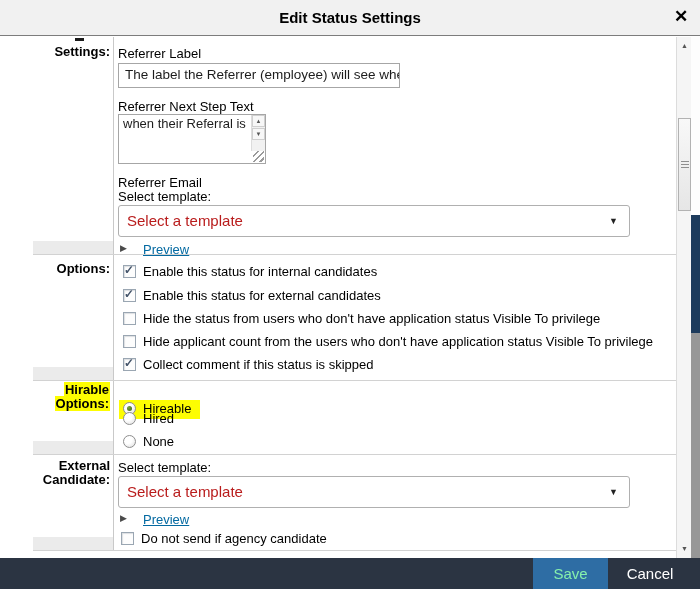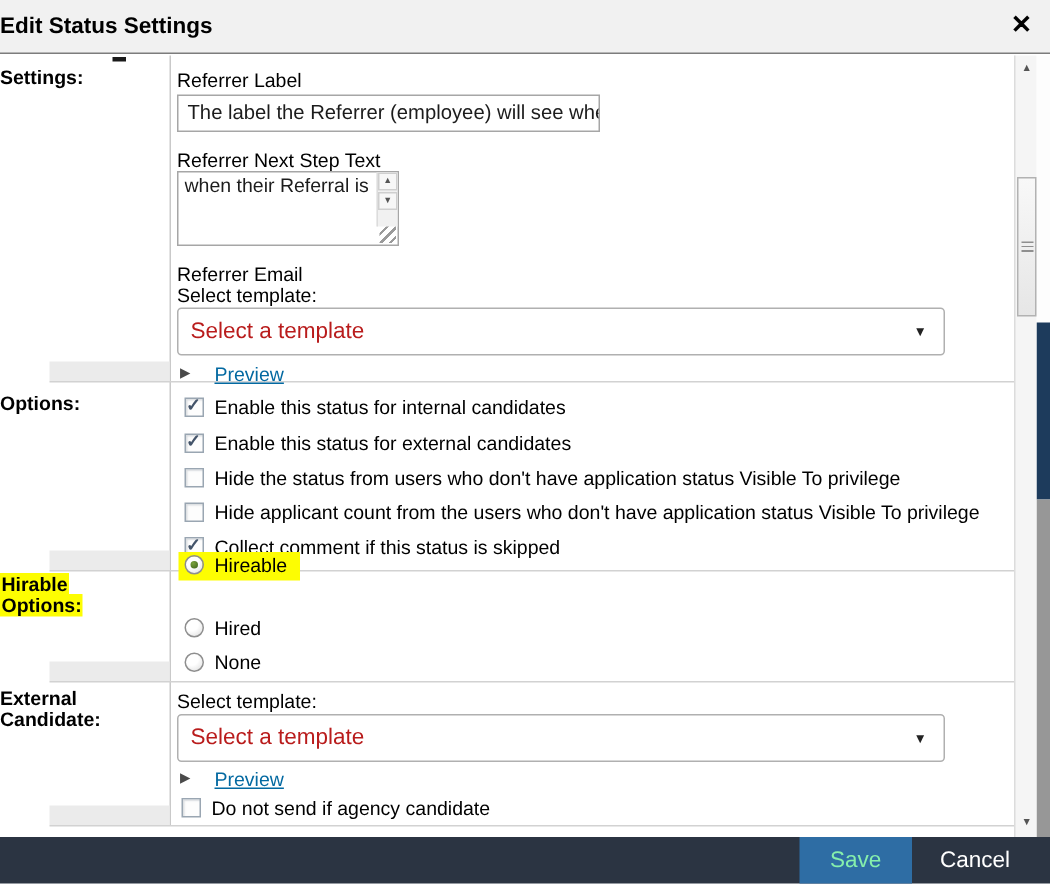"Edit Status Settings" .title { text-align: none -> center }
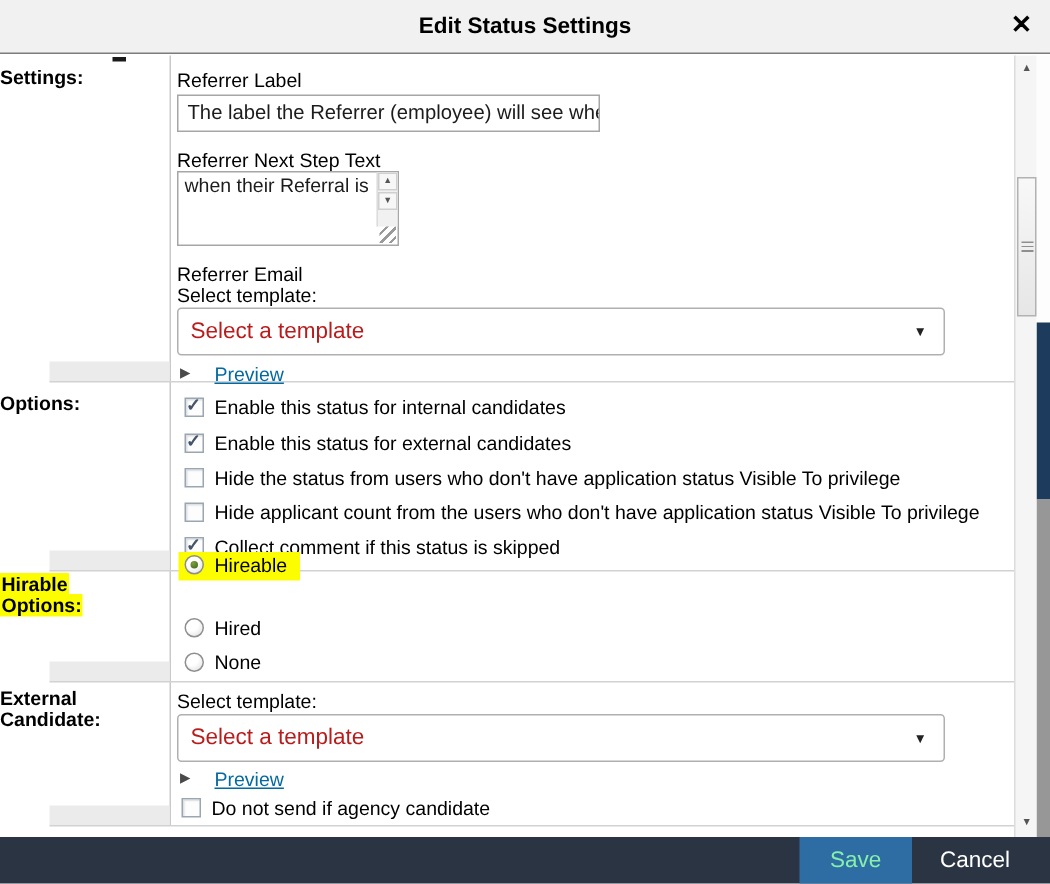"Settings:" .seclabel { text-align: left -> right }
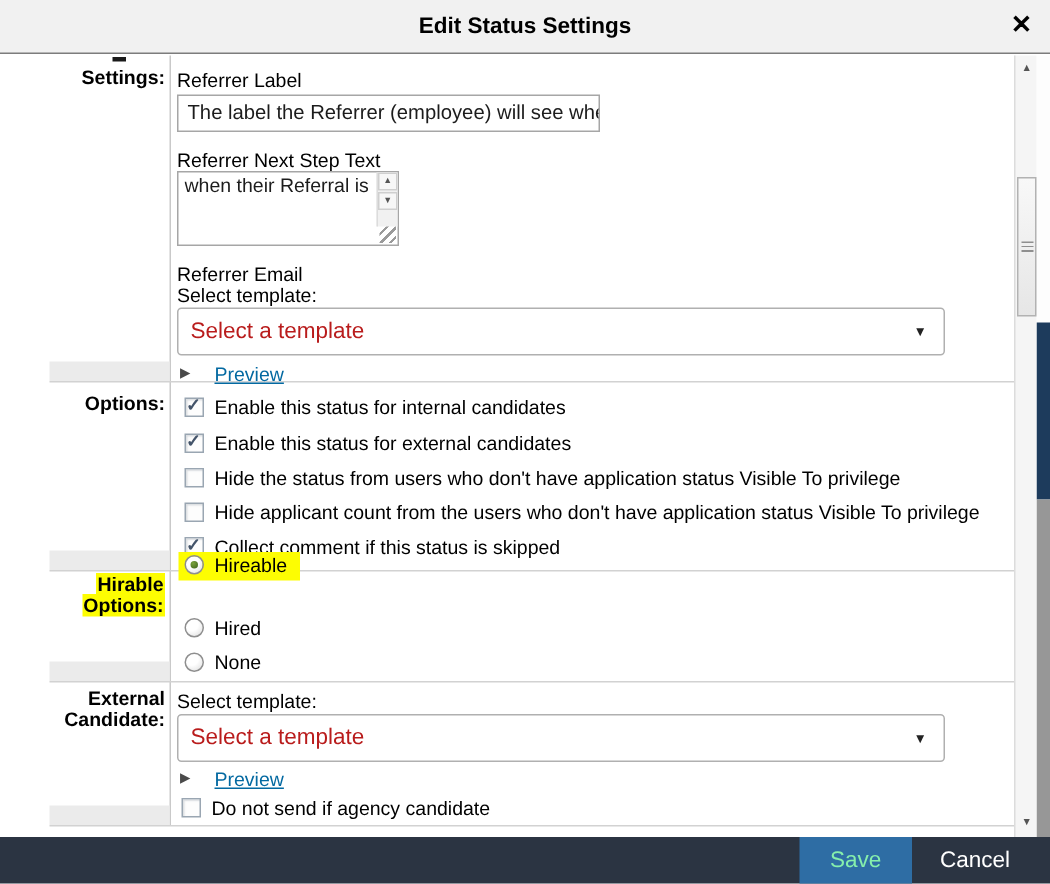"Hireable" div.radrow { top: 368px -> 400px }
